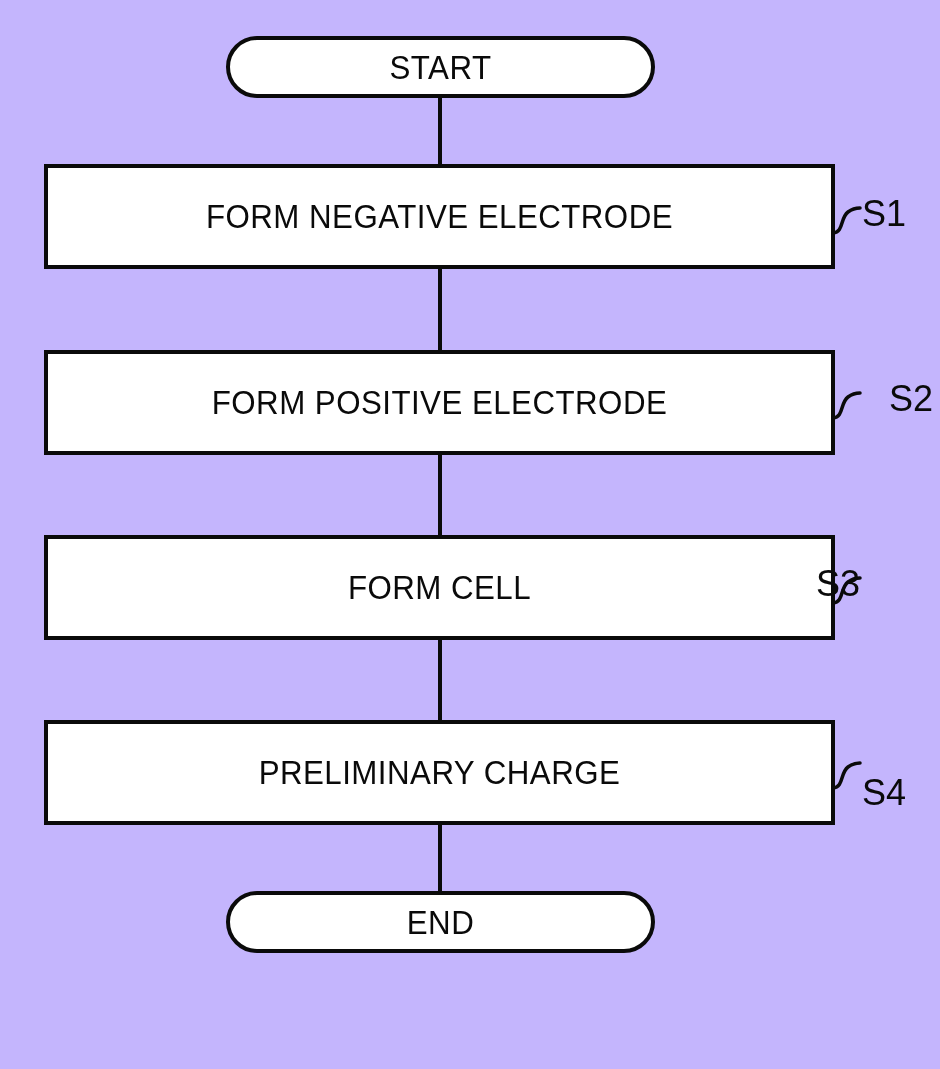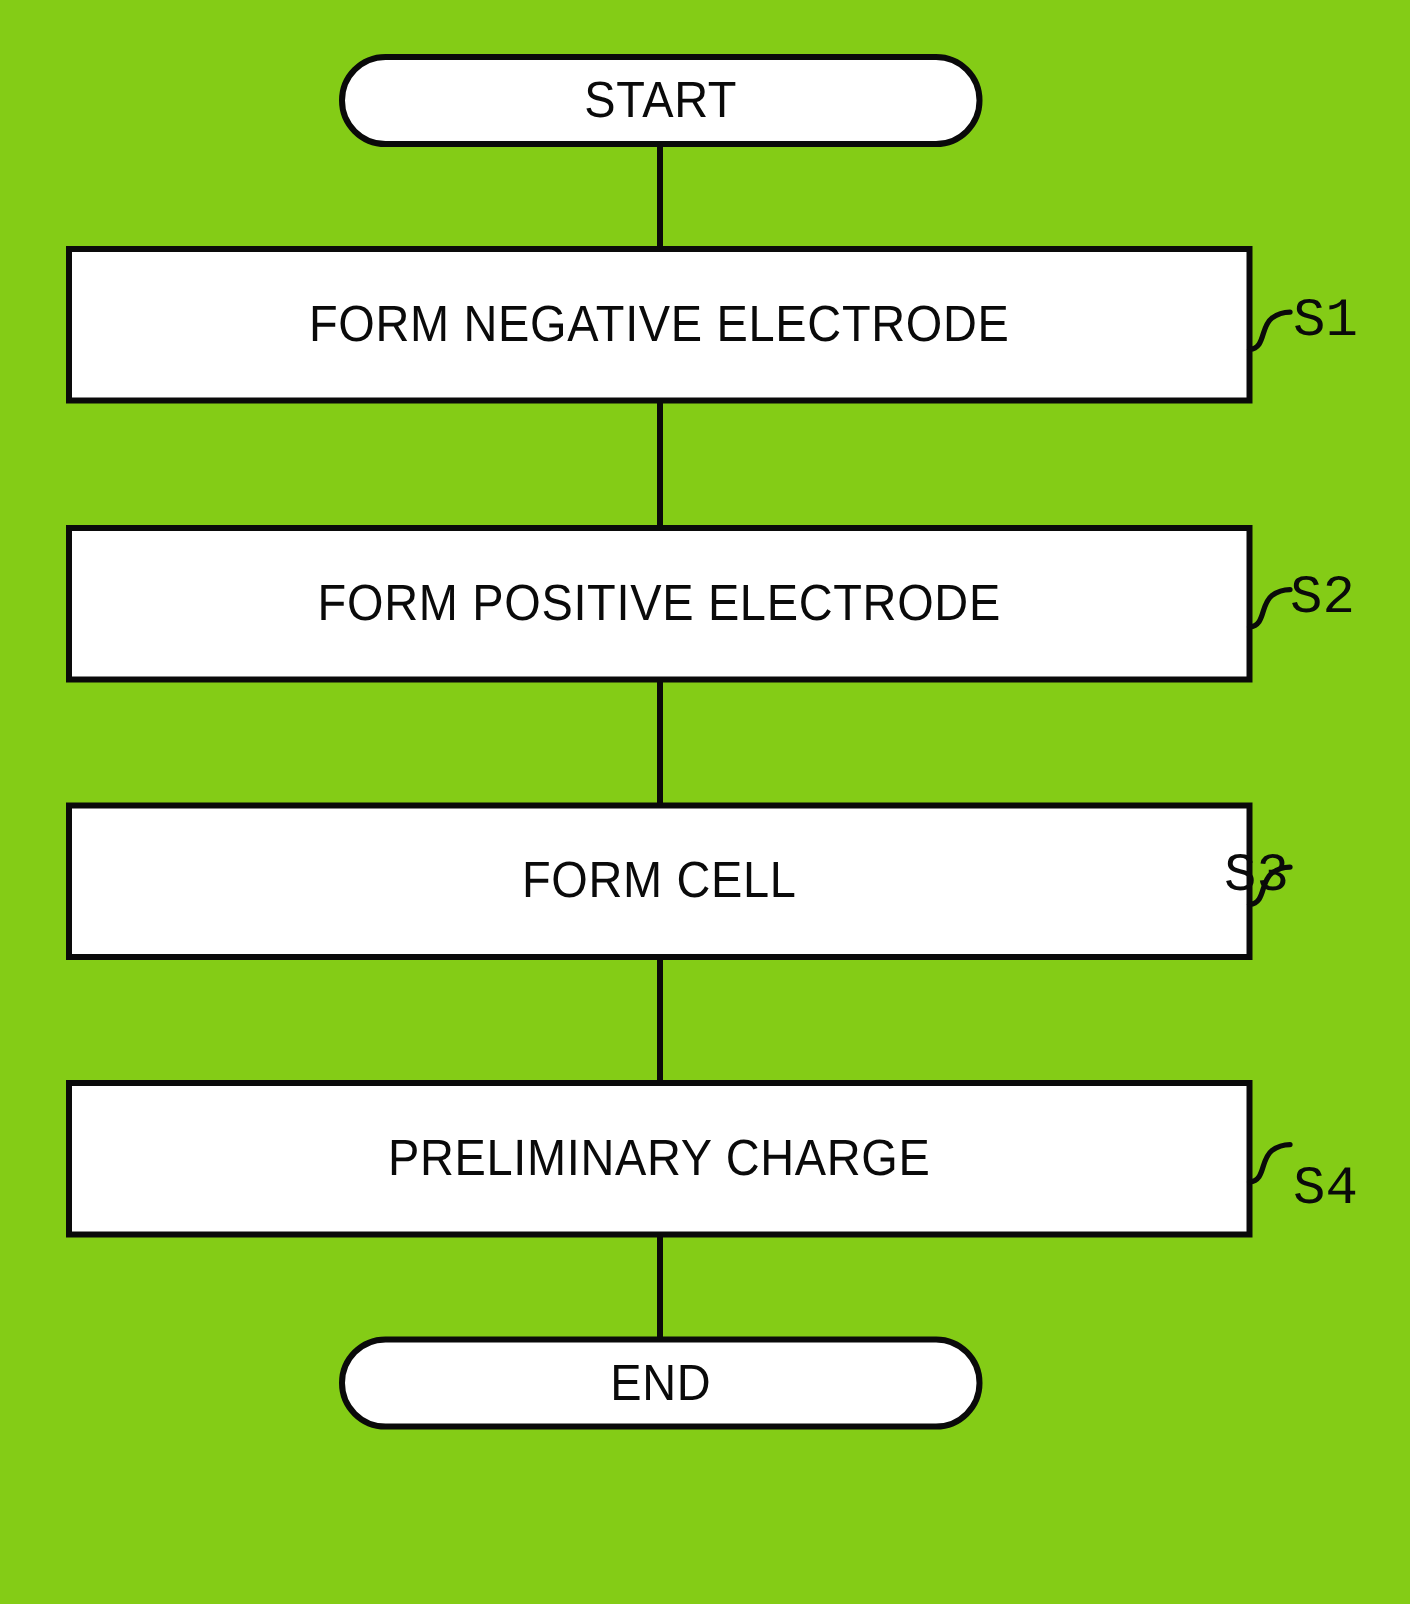"START" #canvas { background: #84cc16 -> #c4b5fd }
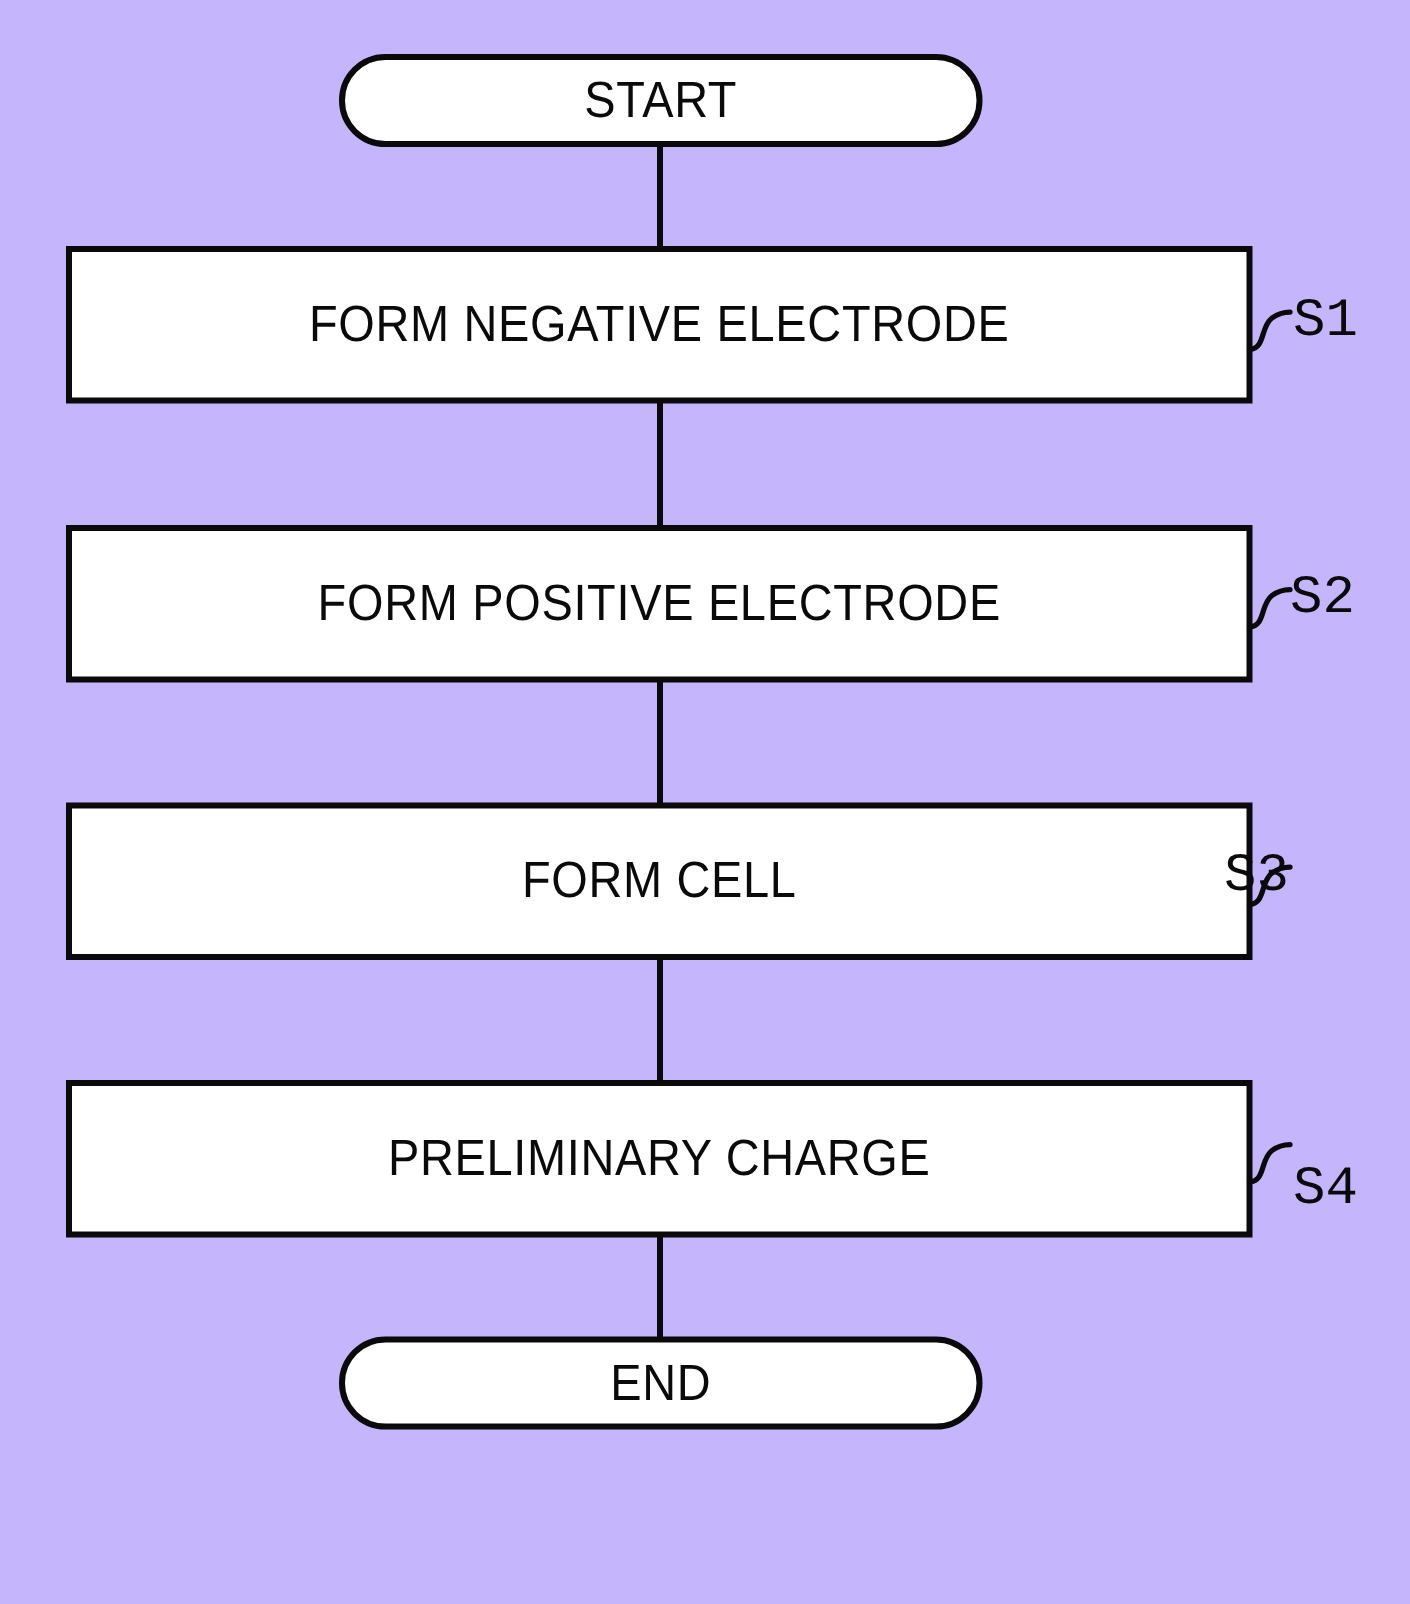"S1" .step-label { font-family: Liberation Mono, monospace -> Liberation Sans, sans-serif }
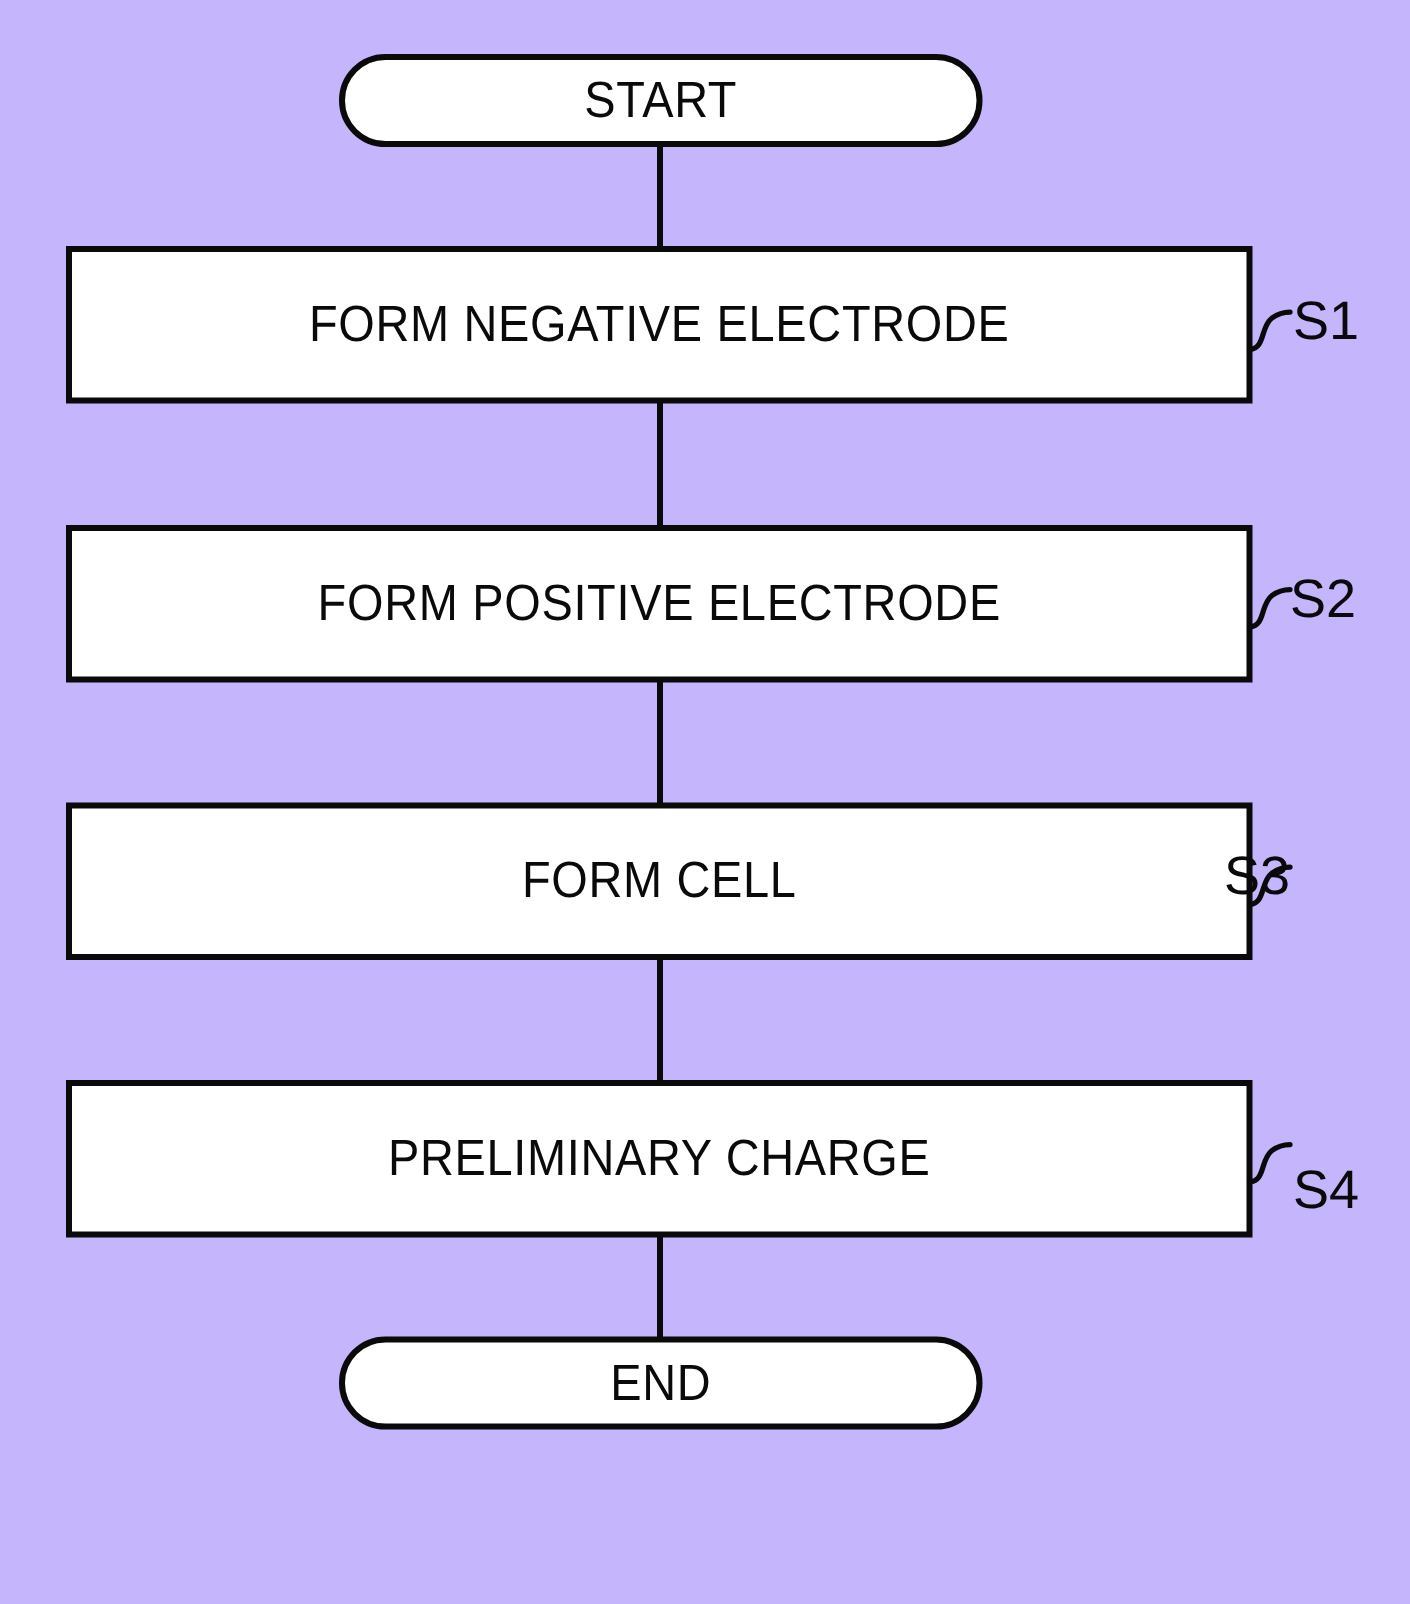"S2" div.step-label { left: 860px -> 889px }
